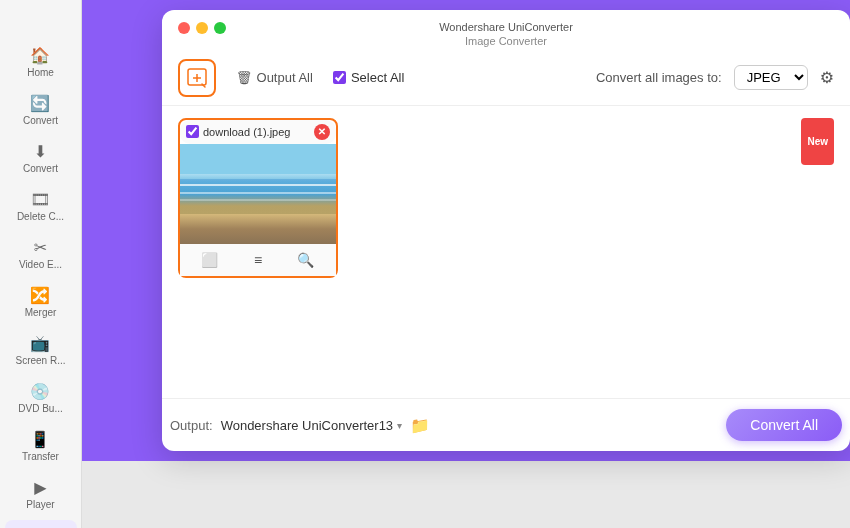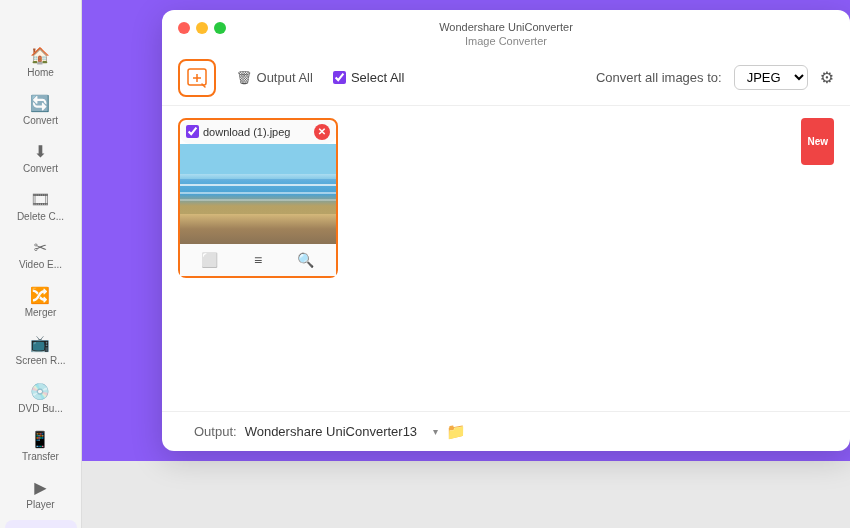"Output:" .footer { padding: 10px 32px -> 10px 8px }
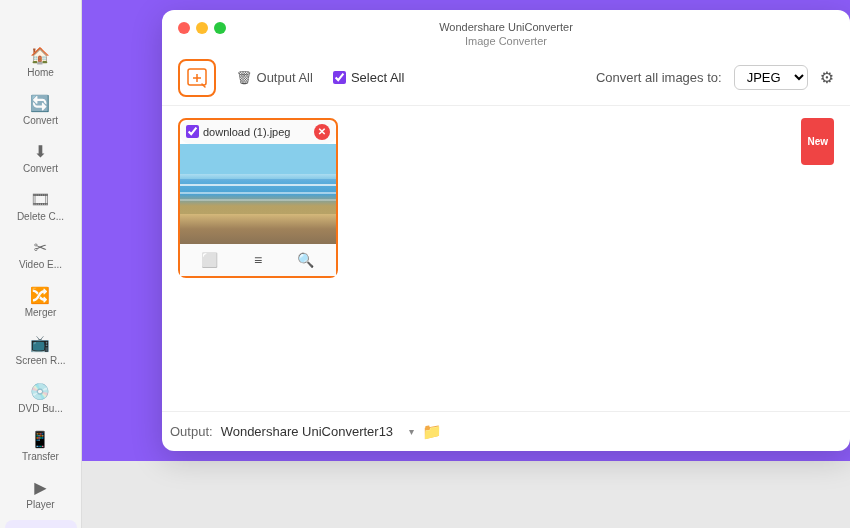"Wondershare UniConverter13" .output-path { gap: 16px -> 4px }
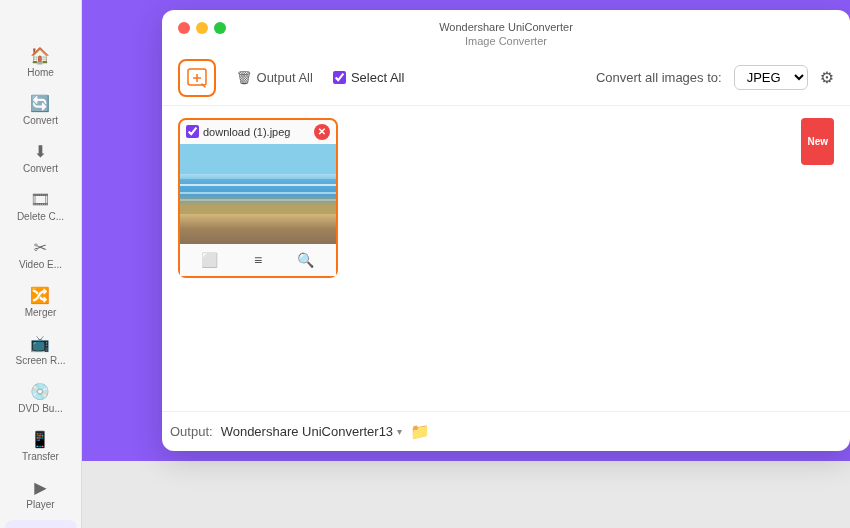"Convert All" button.convert-all-btn { html: none -> <button>Convert All</button> }
